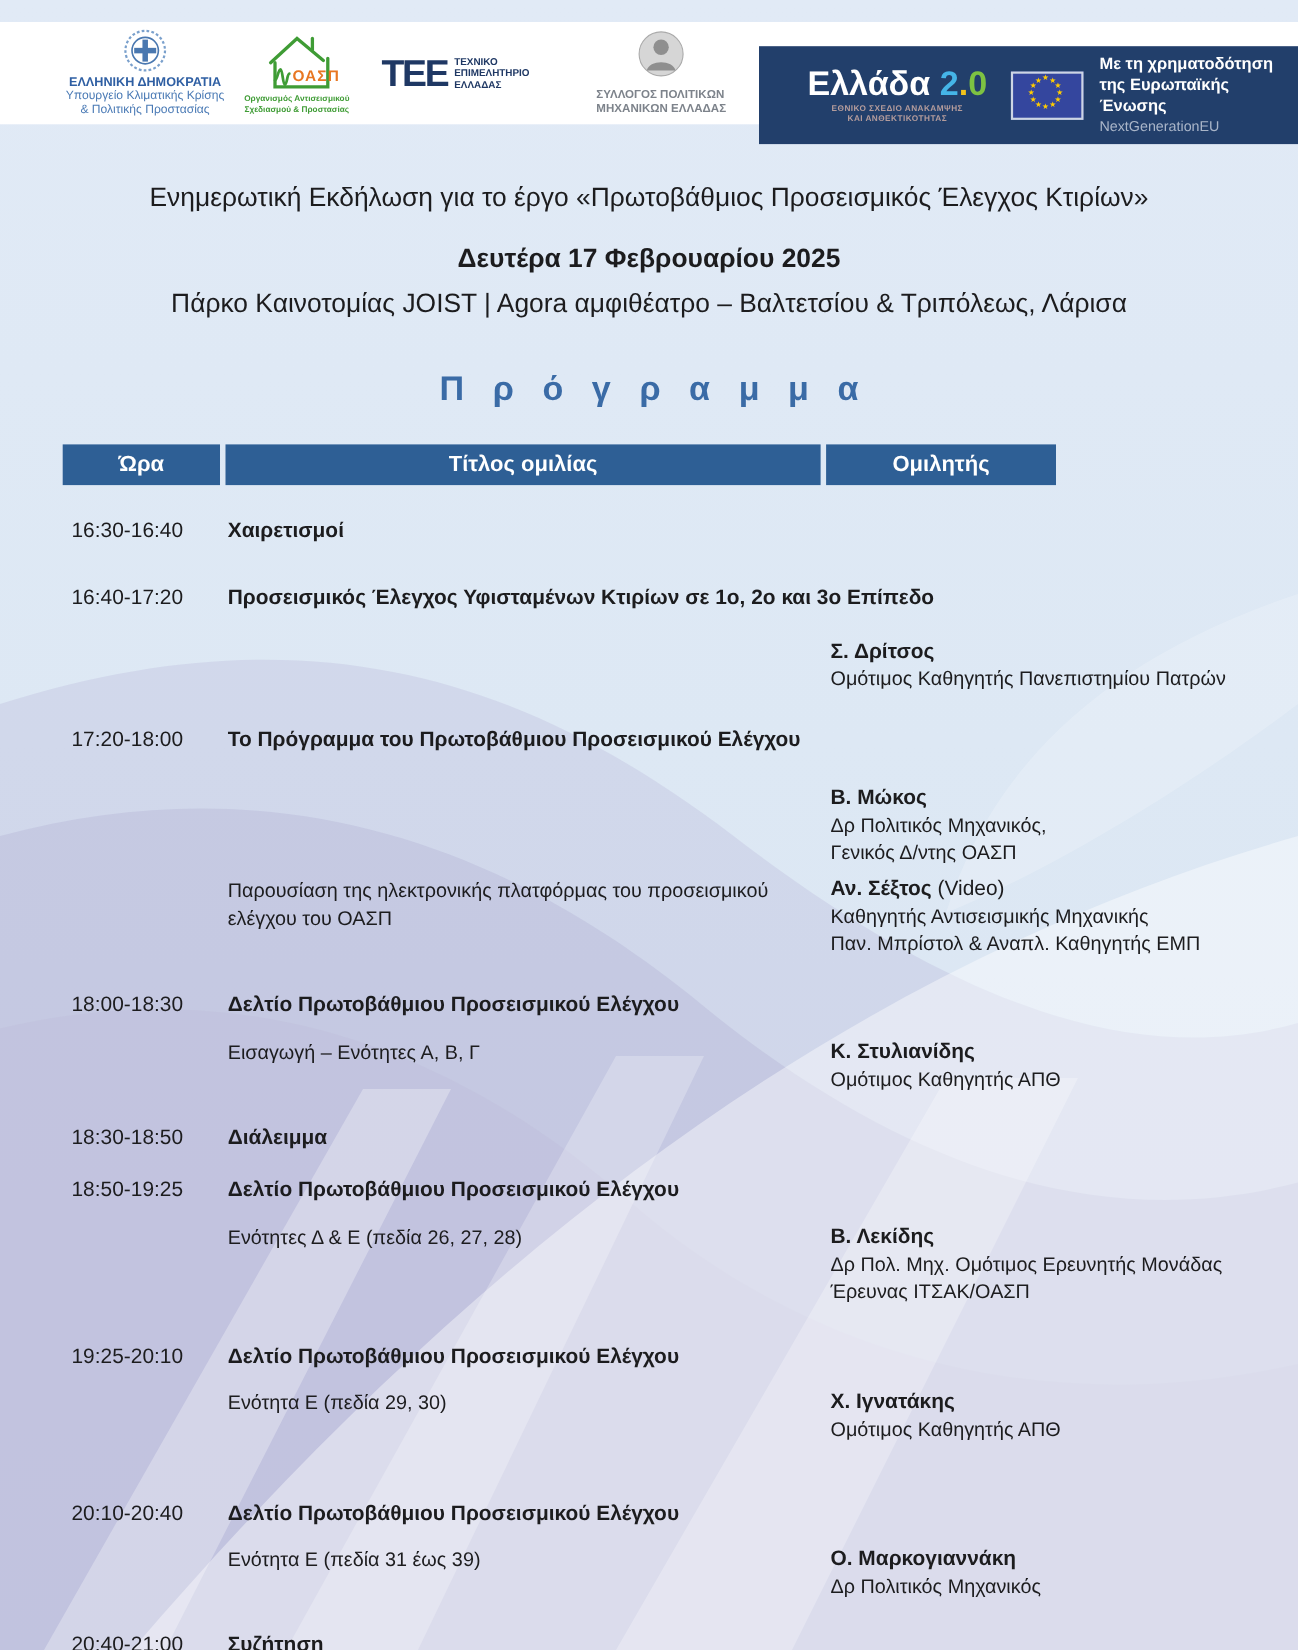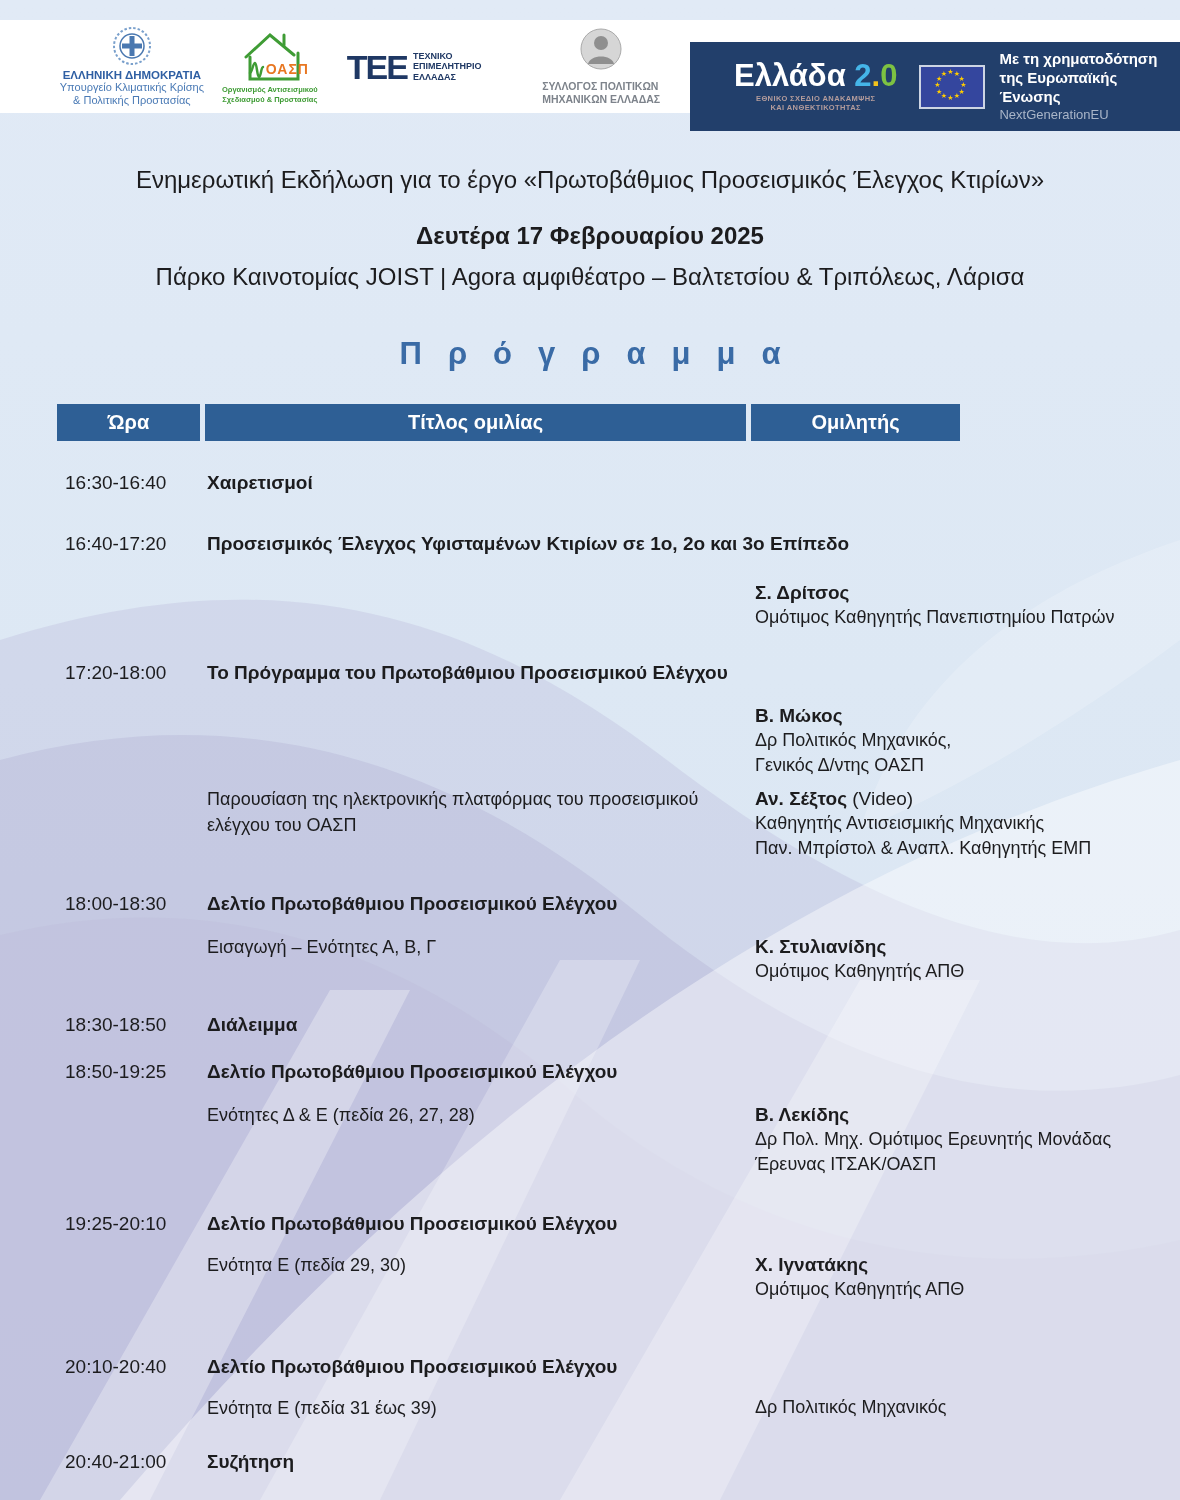"Β. Μώκος" div.spk { margin-top: 18px -> 28px }
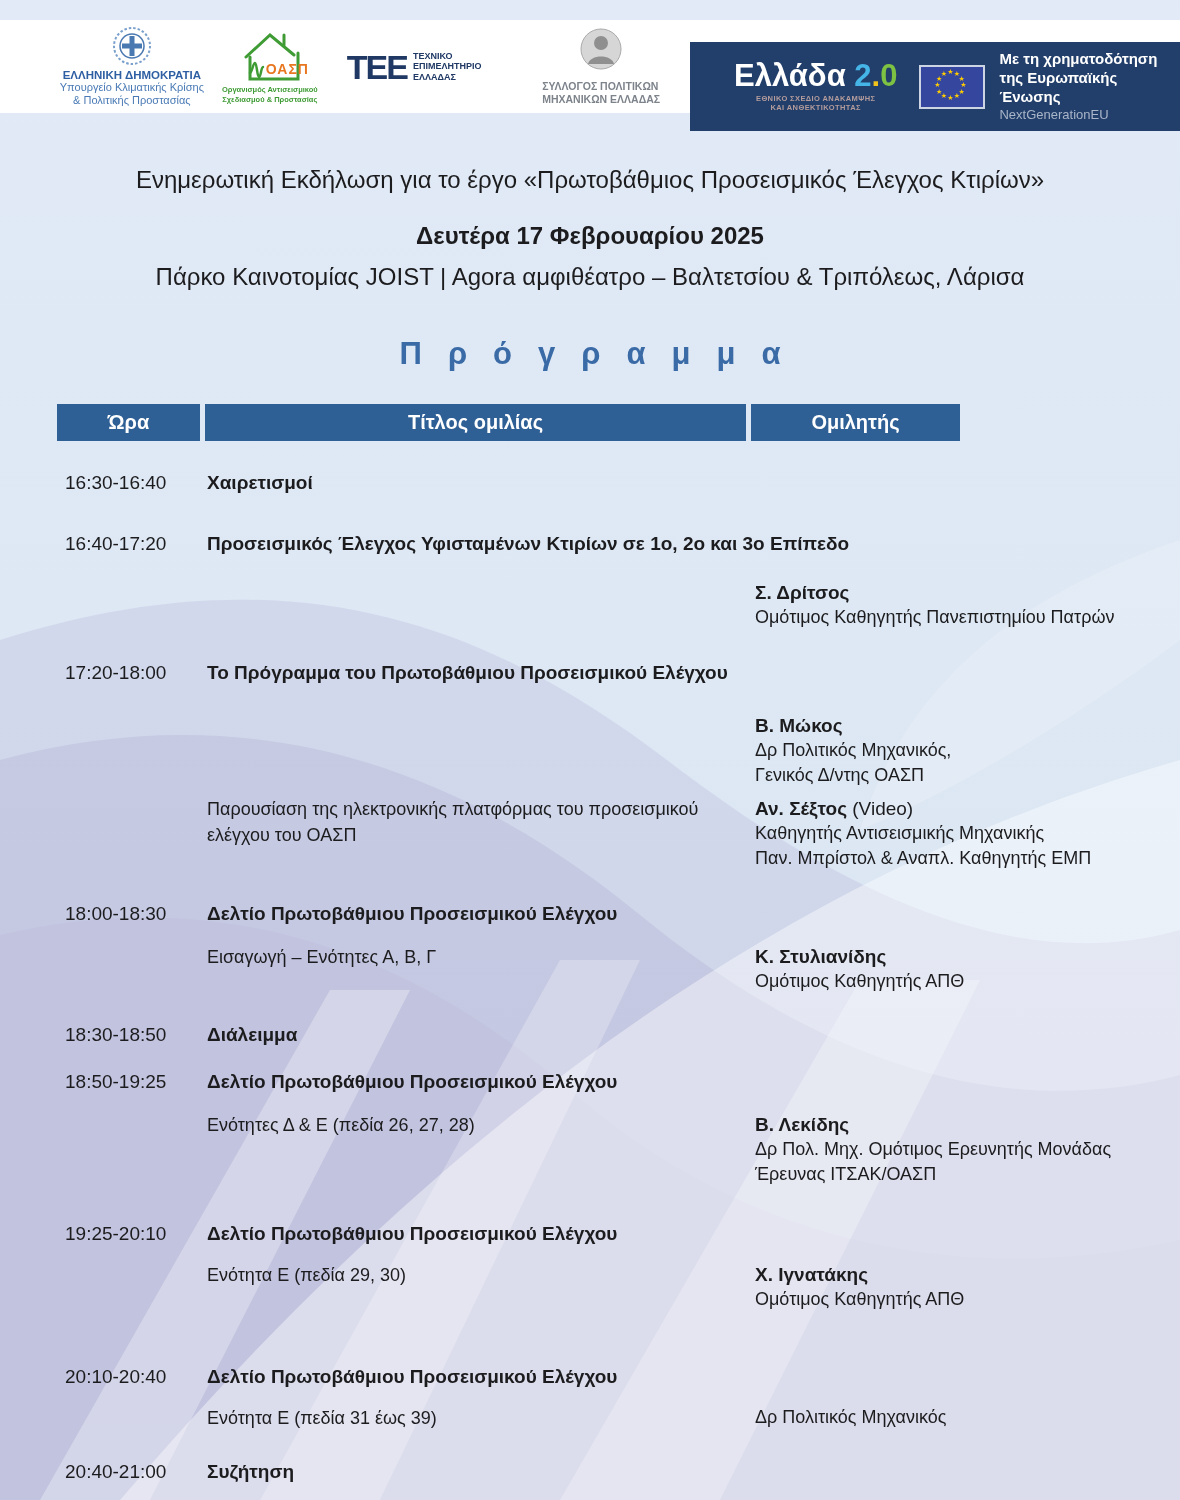"Ο. Μαρκογιαννάκη" div { html: none -> <div><span>Ο. Μαρκογιαννάκη</span></div> }
